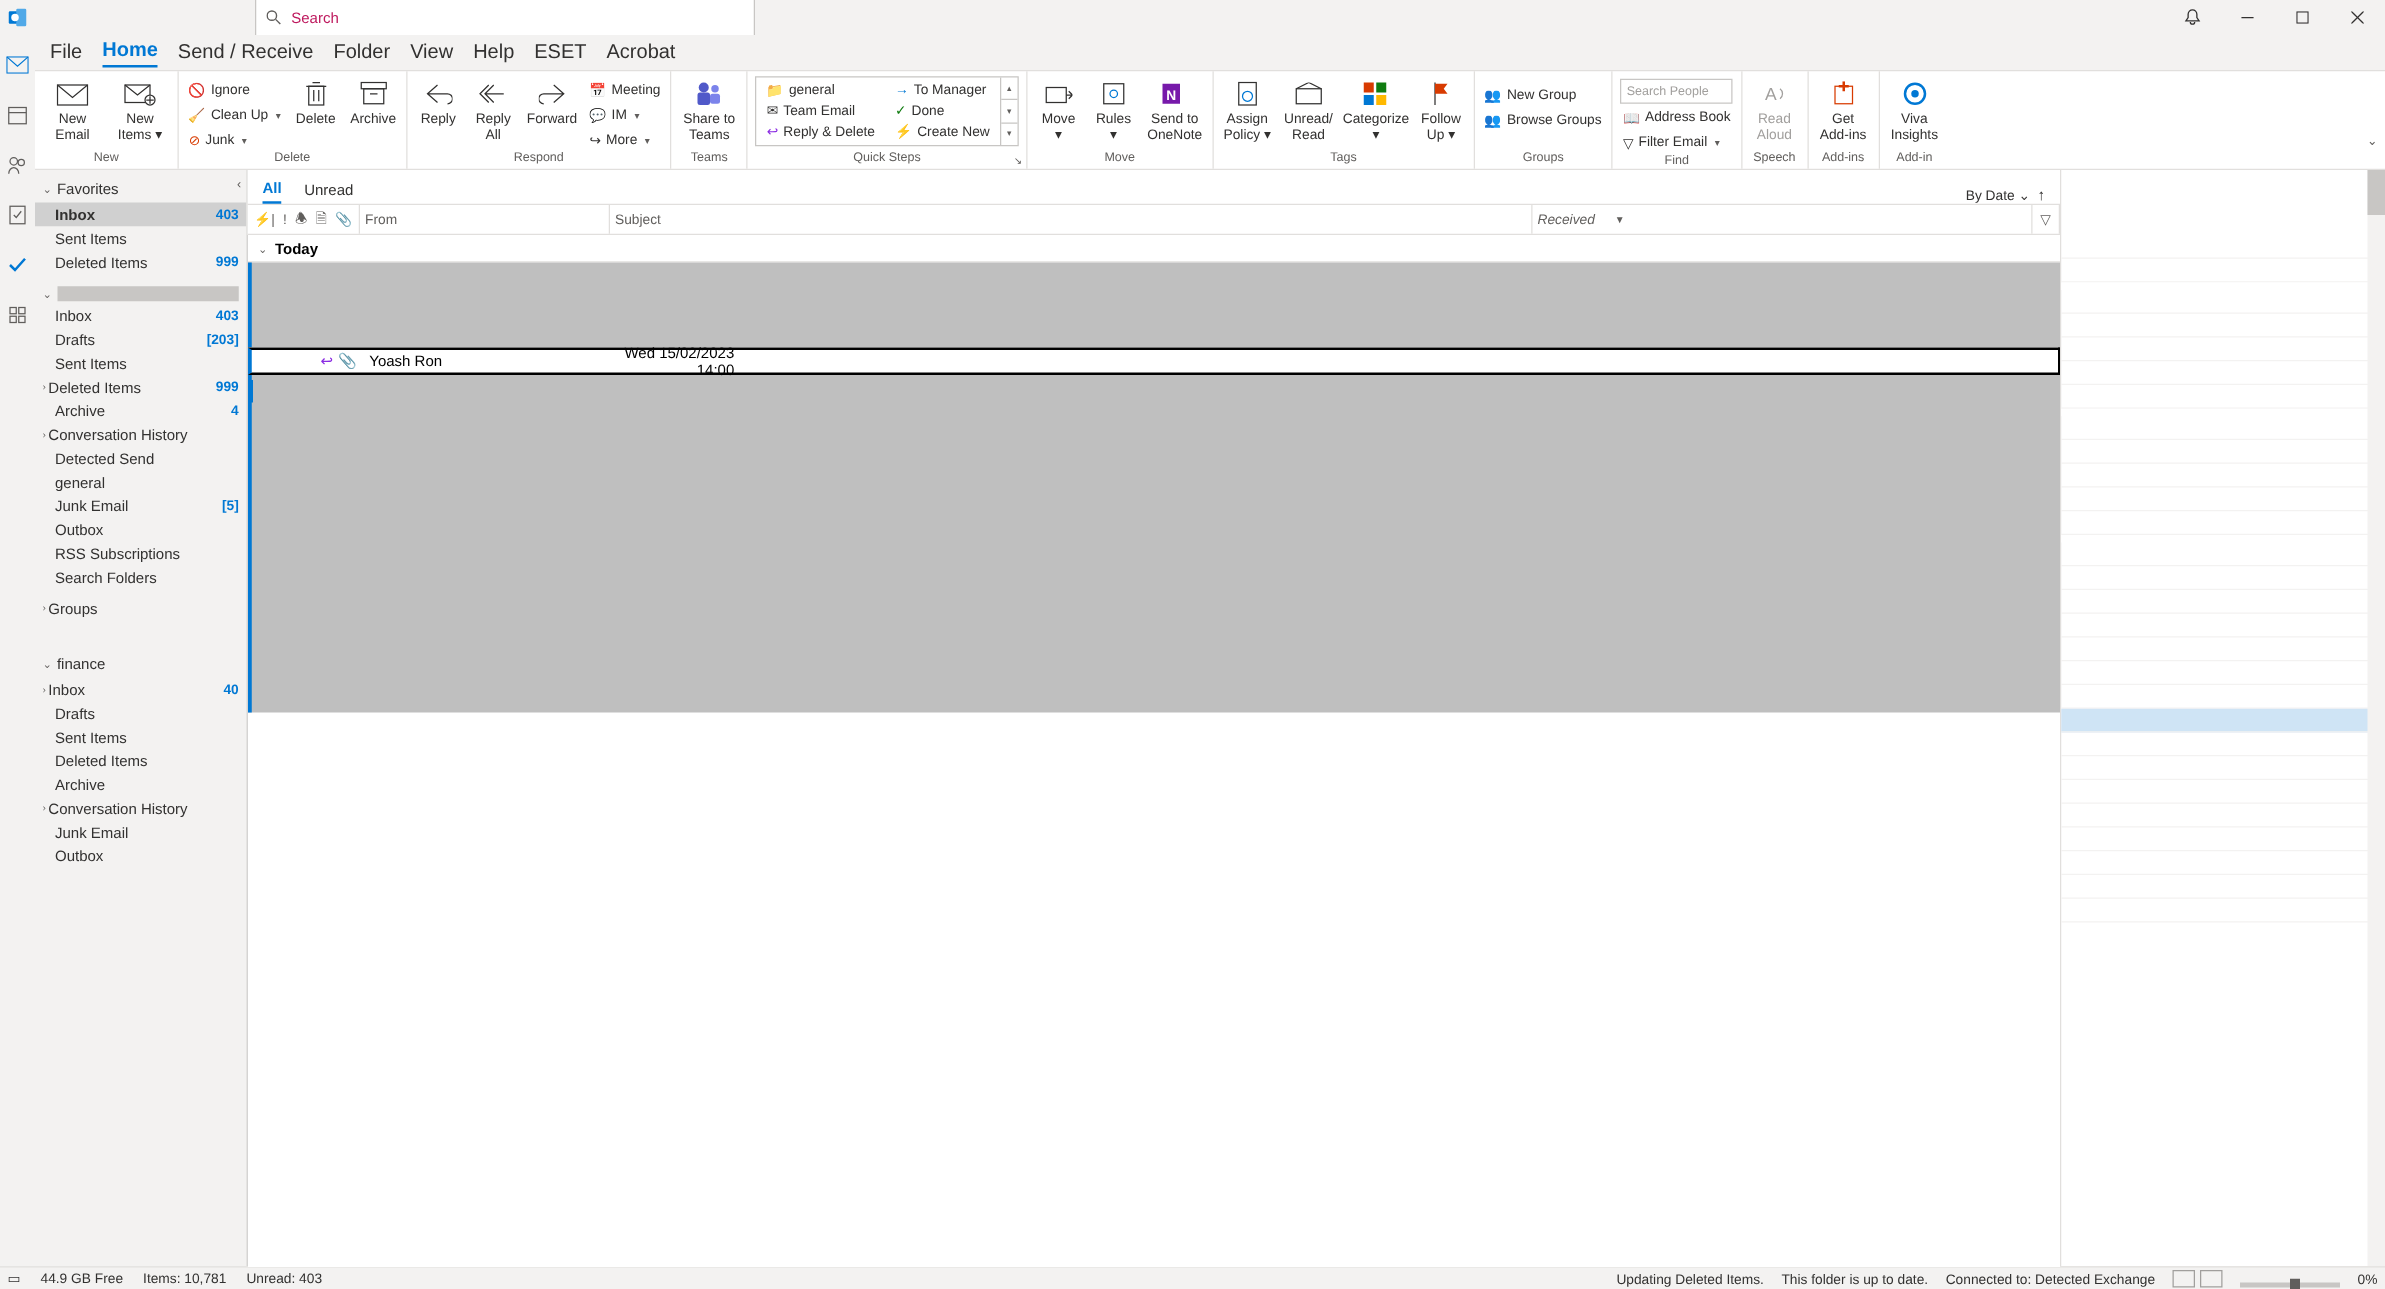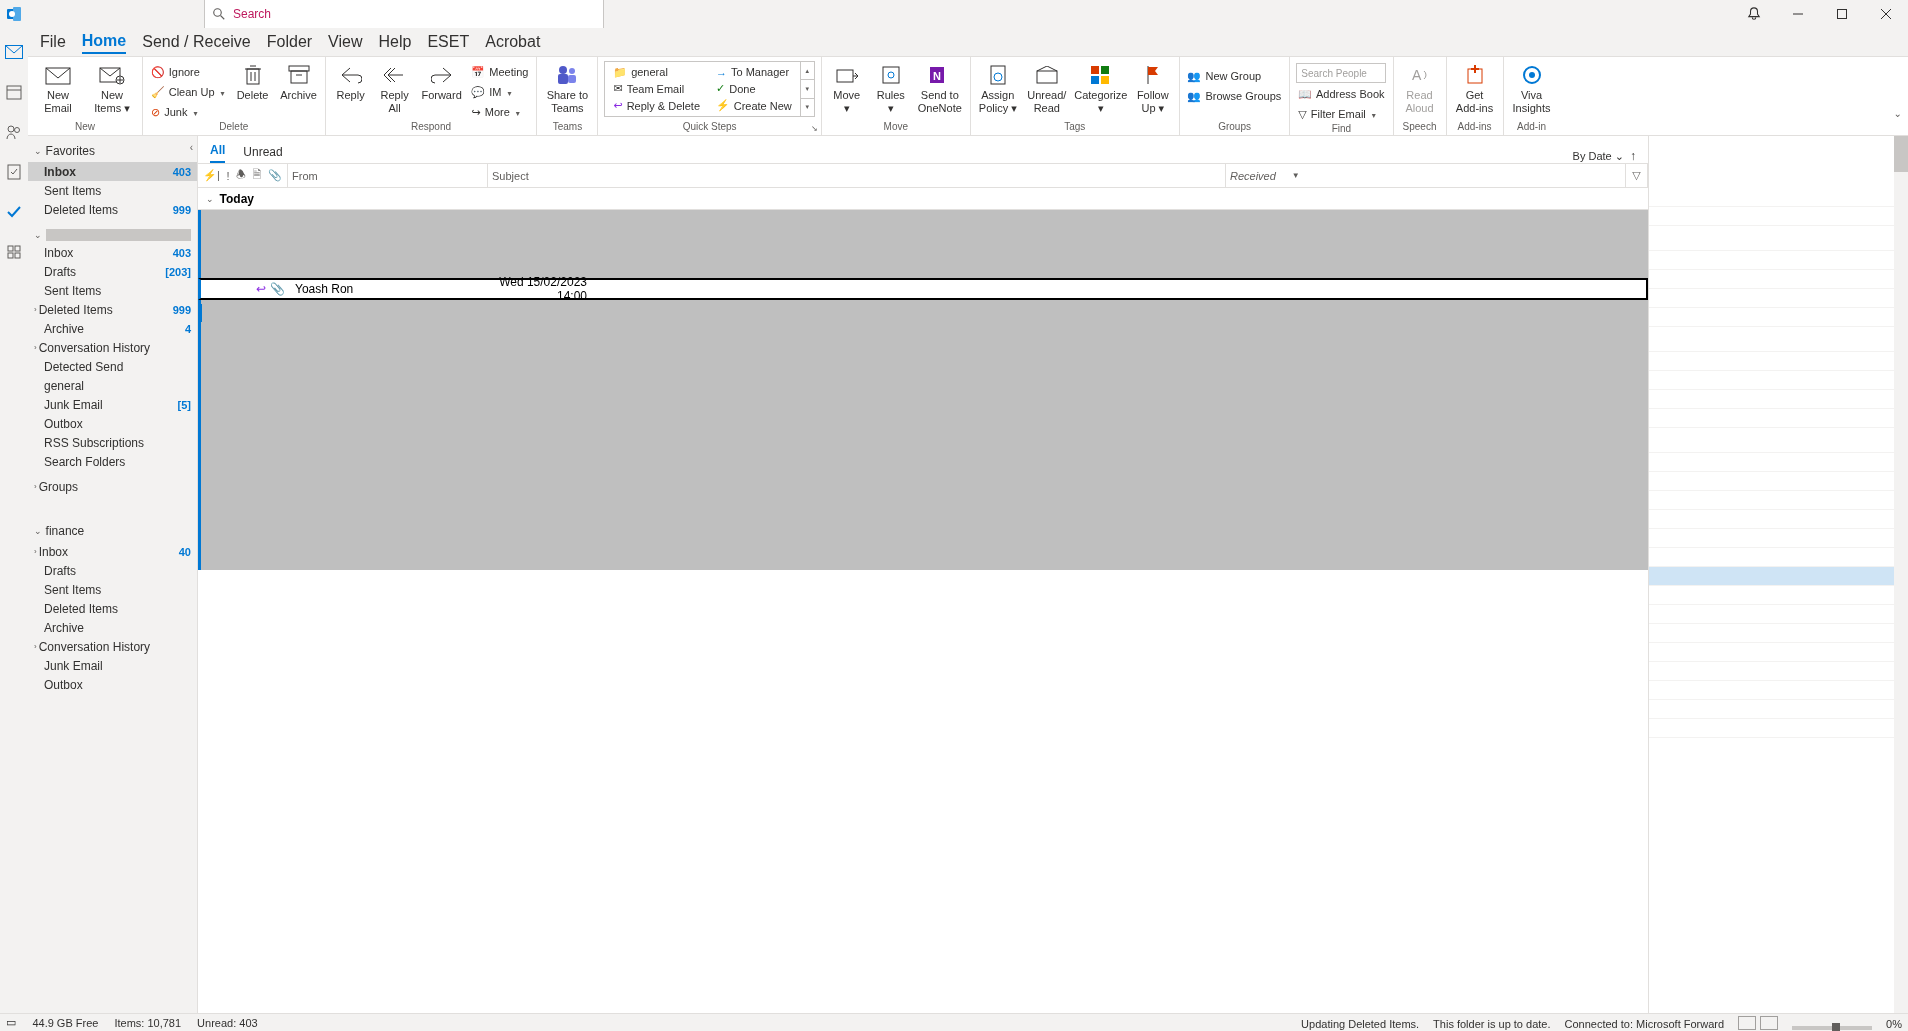"Connected to: Microsoft Forward" span { text: Microsoft Forward -> Detected Exchange }
